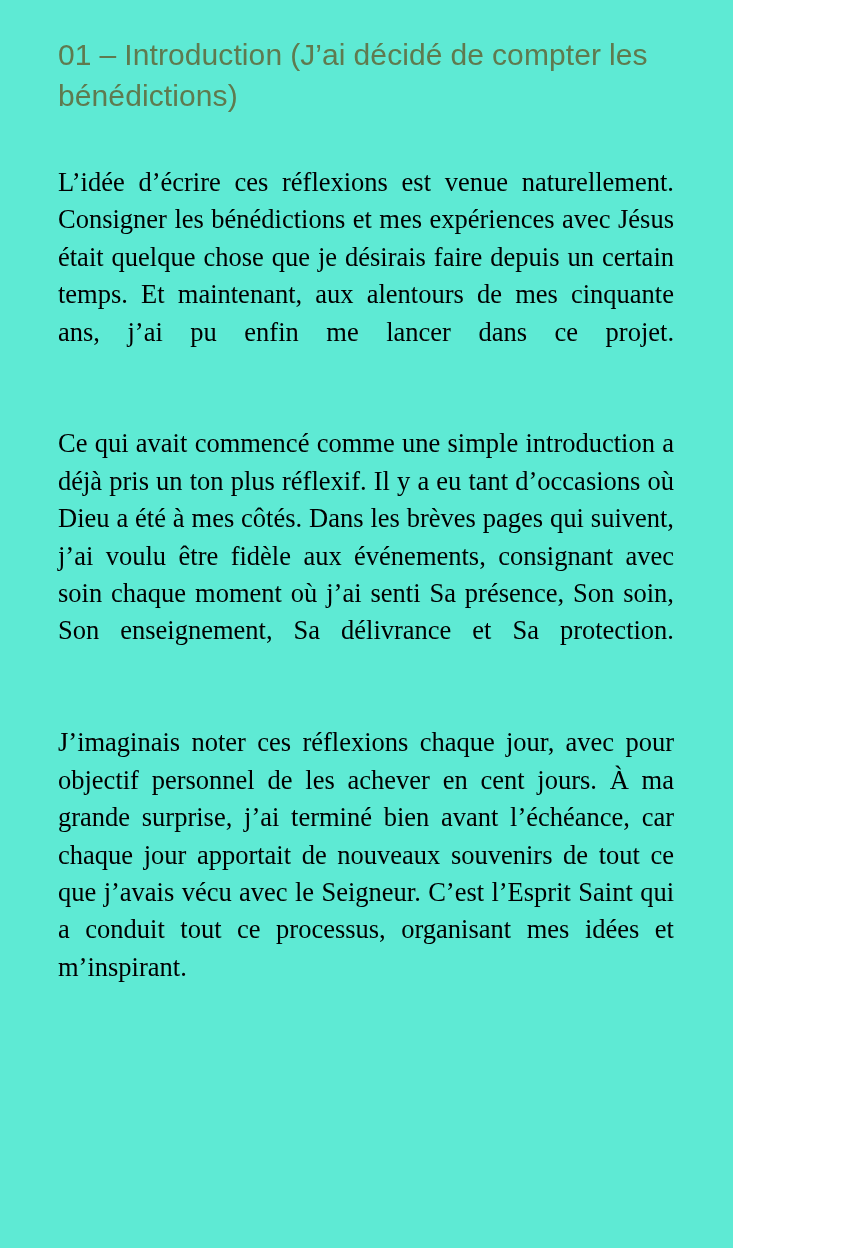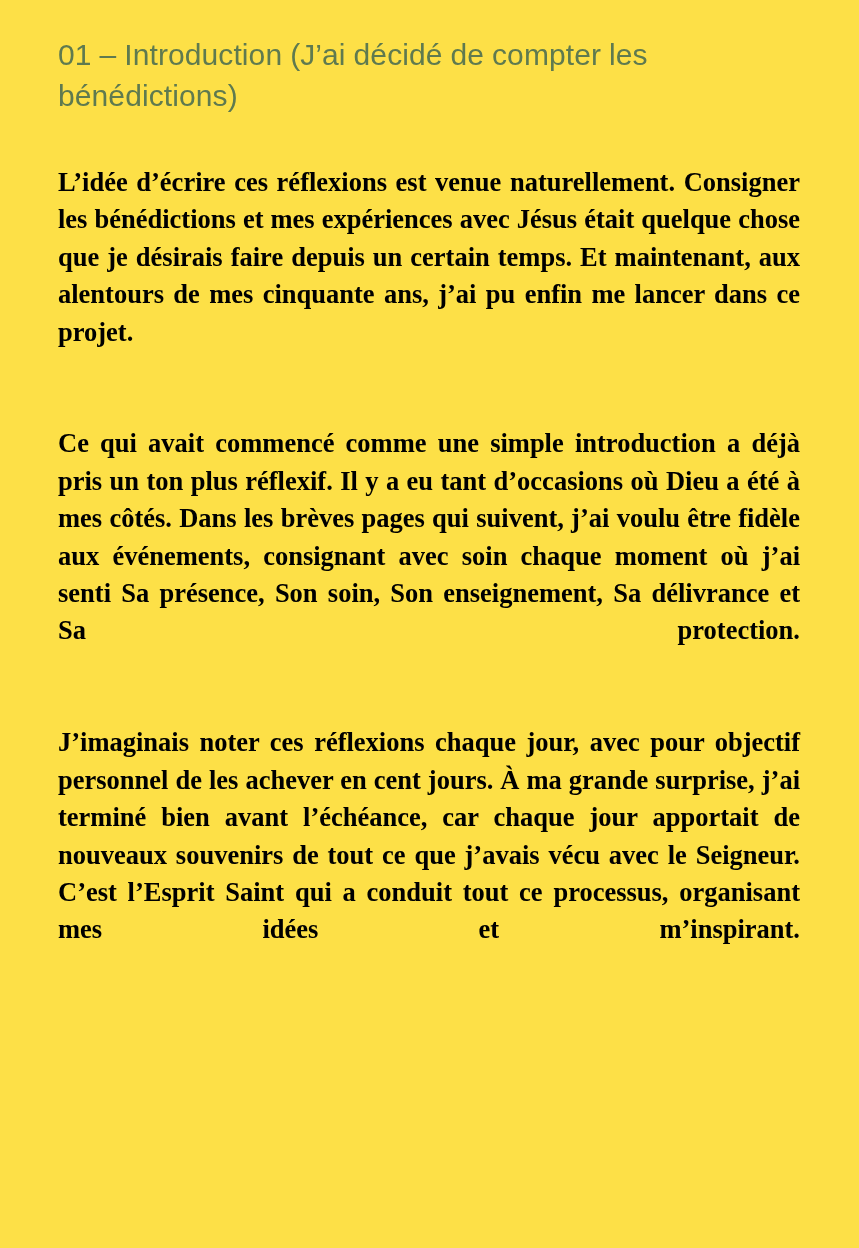"01 – Introduction (J’ai décidé" .page { background: #fde047 -> #5eead4; width: 859px -> 733px }
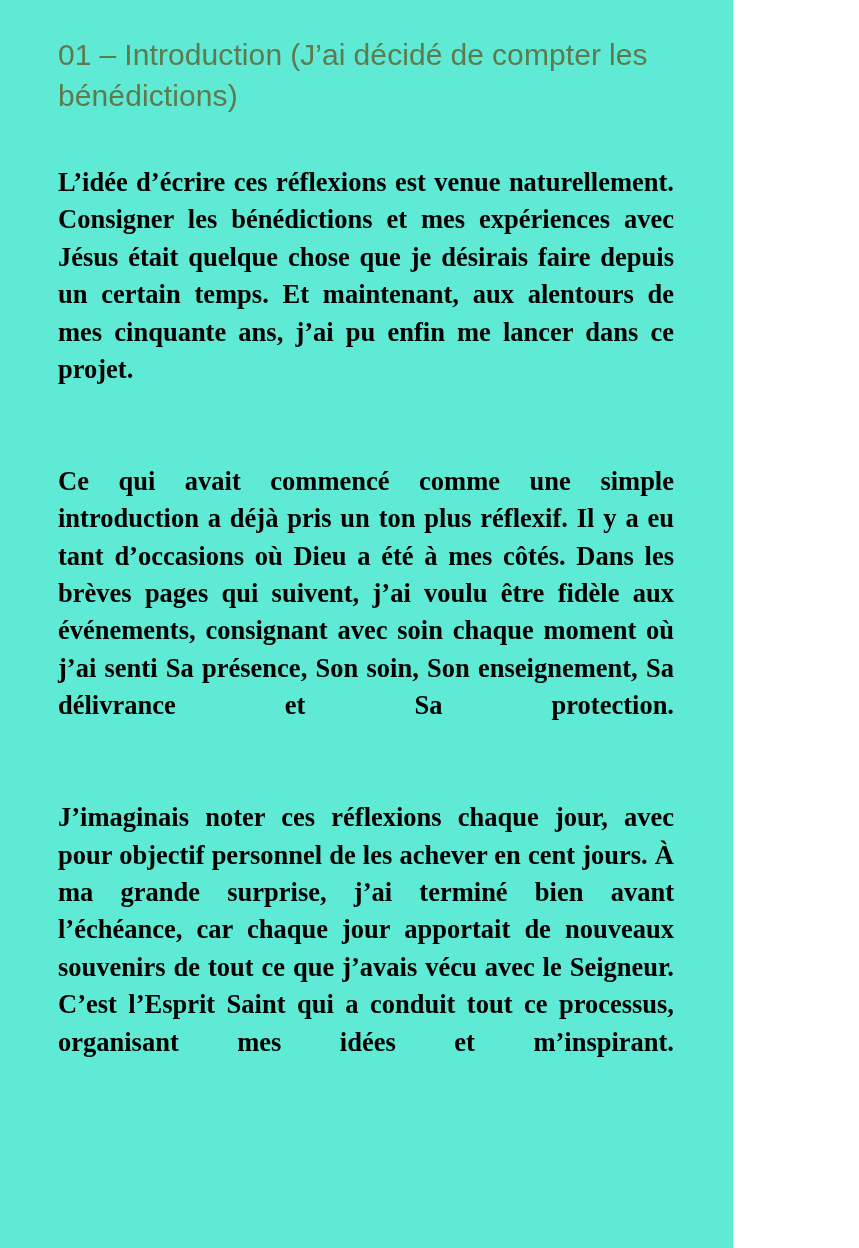"L’idée d’écrire ces réflexions est" .body-copy { font-weight: bold -> none }
